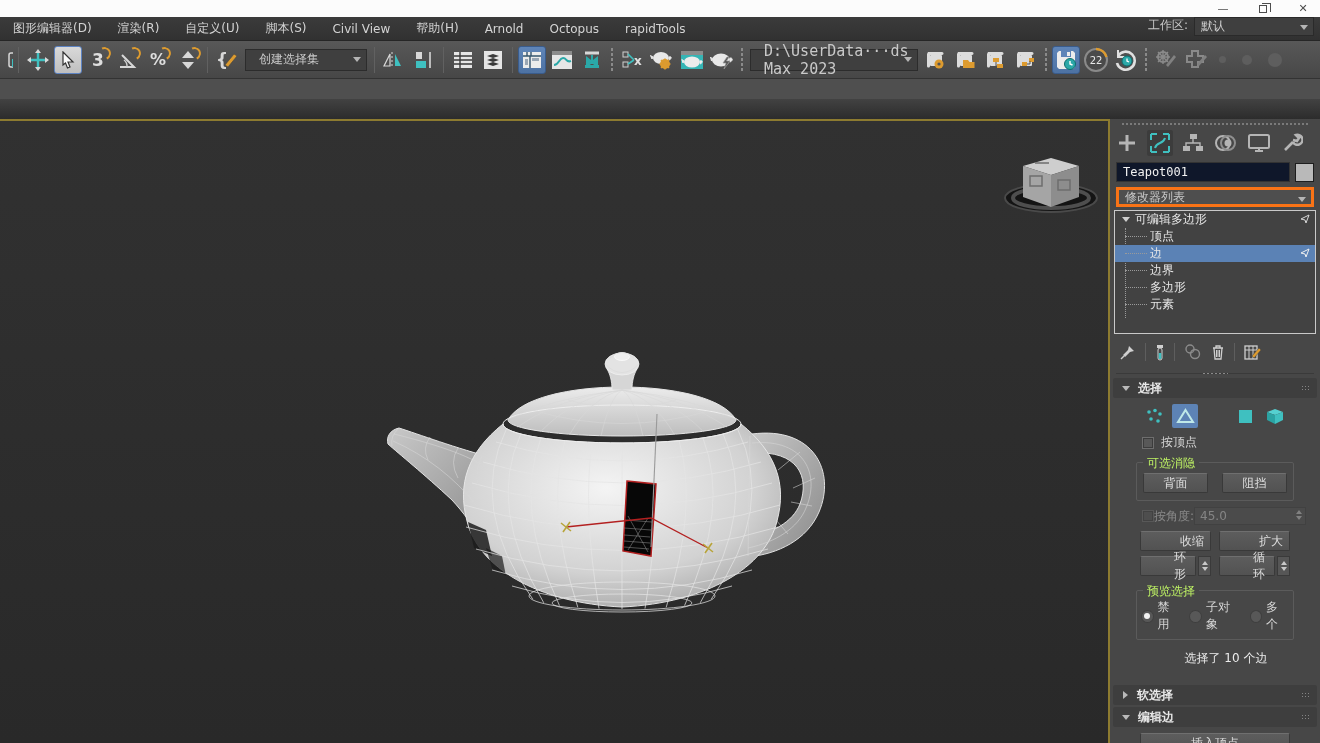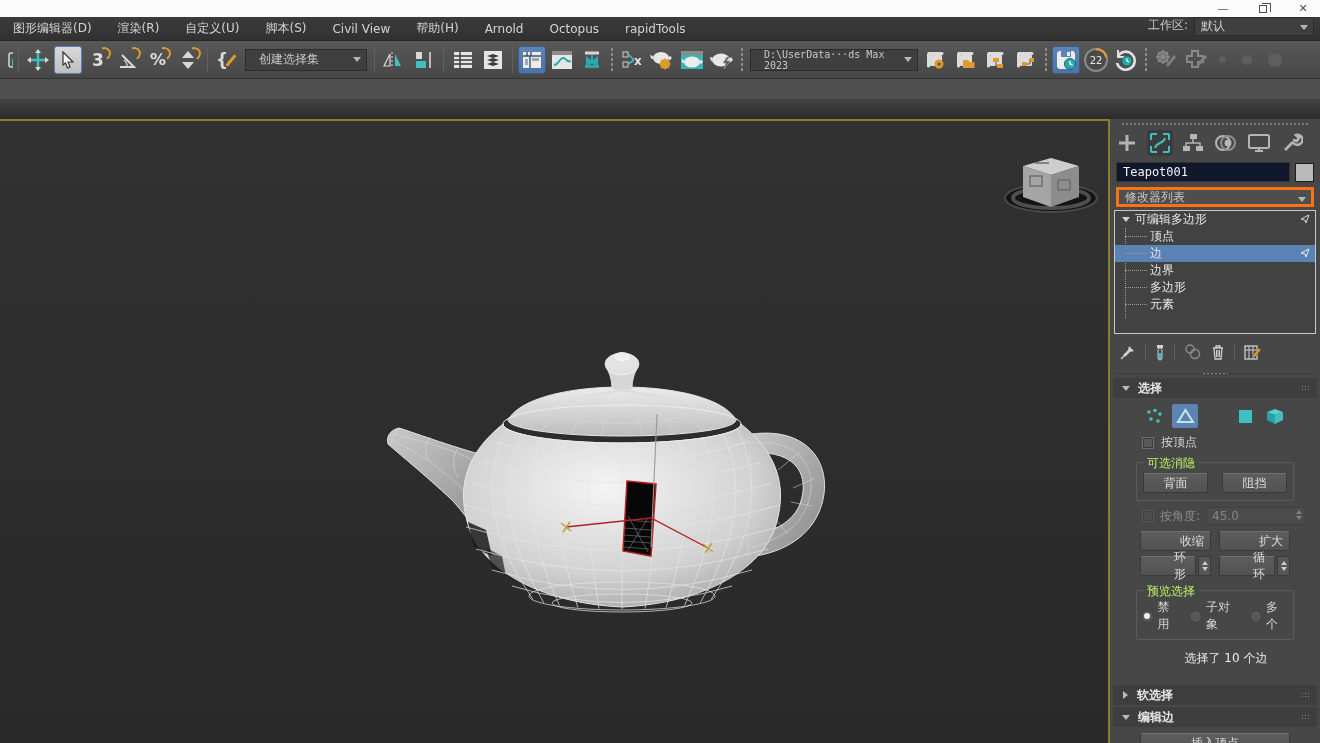"D:\UserData···ds Max 2023" div.tb-drop { font-size: 10px -> 15px }
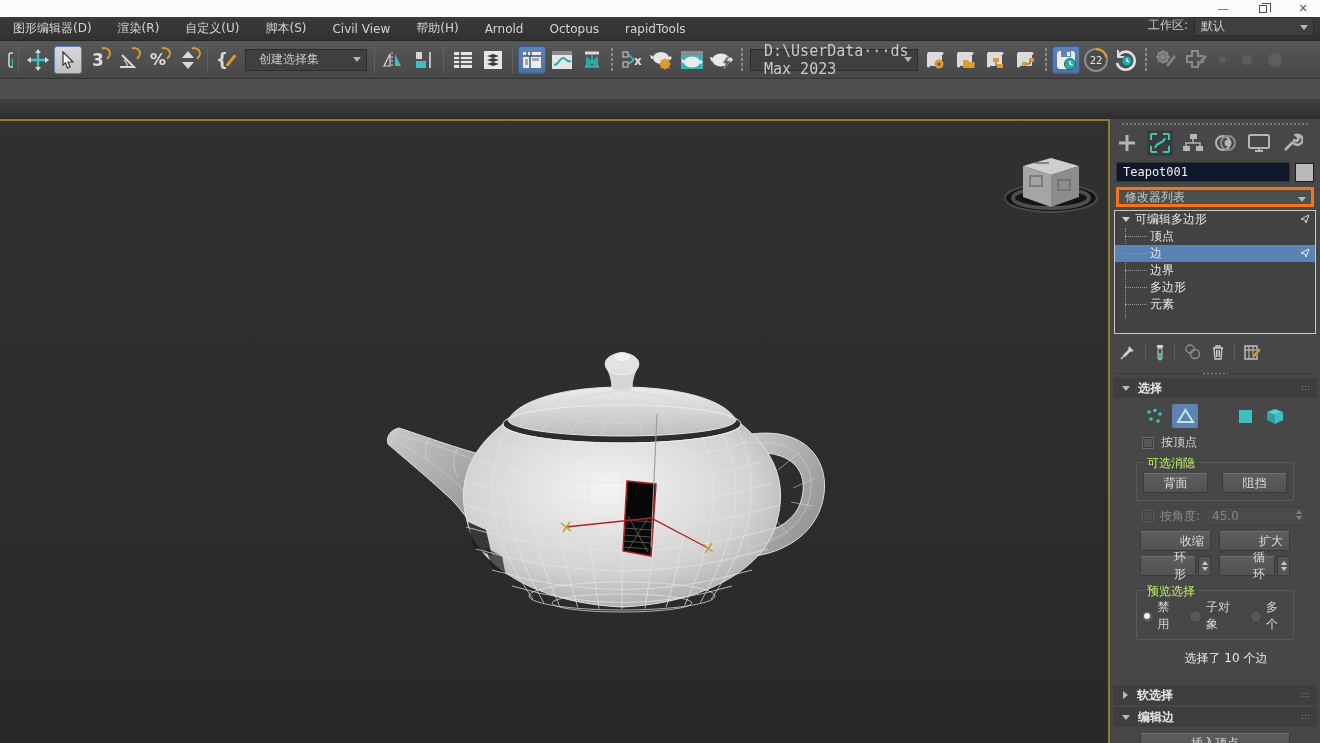"按角度:" .angle-row { gap: 6px -> none }
